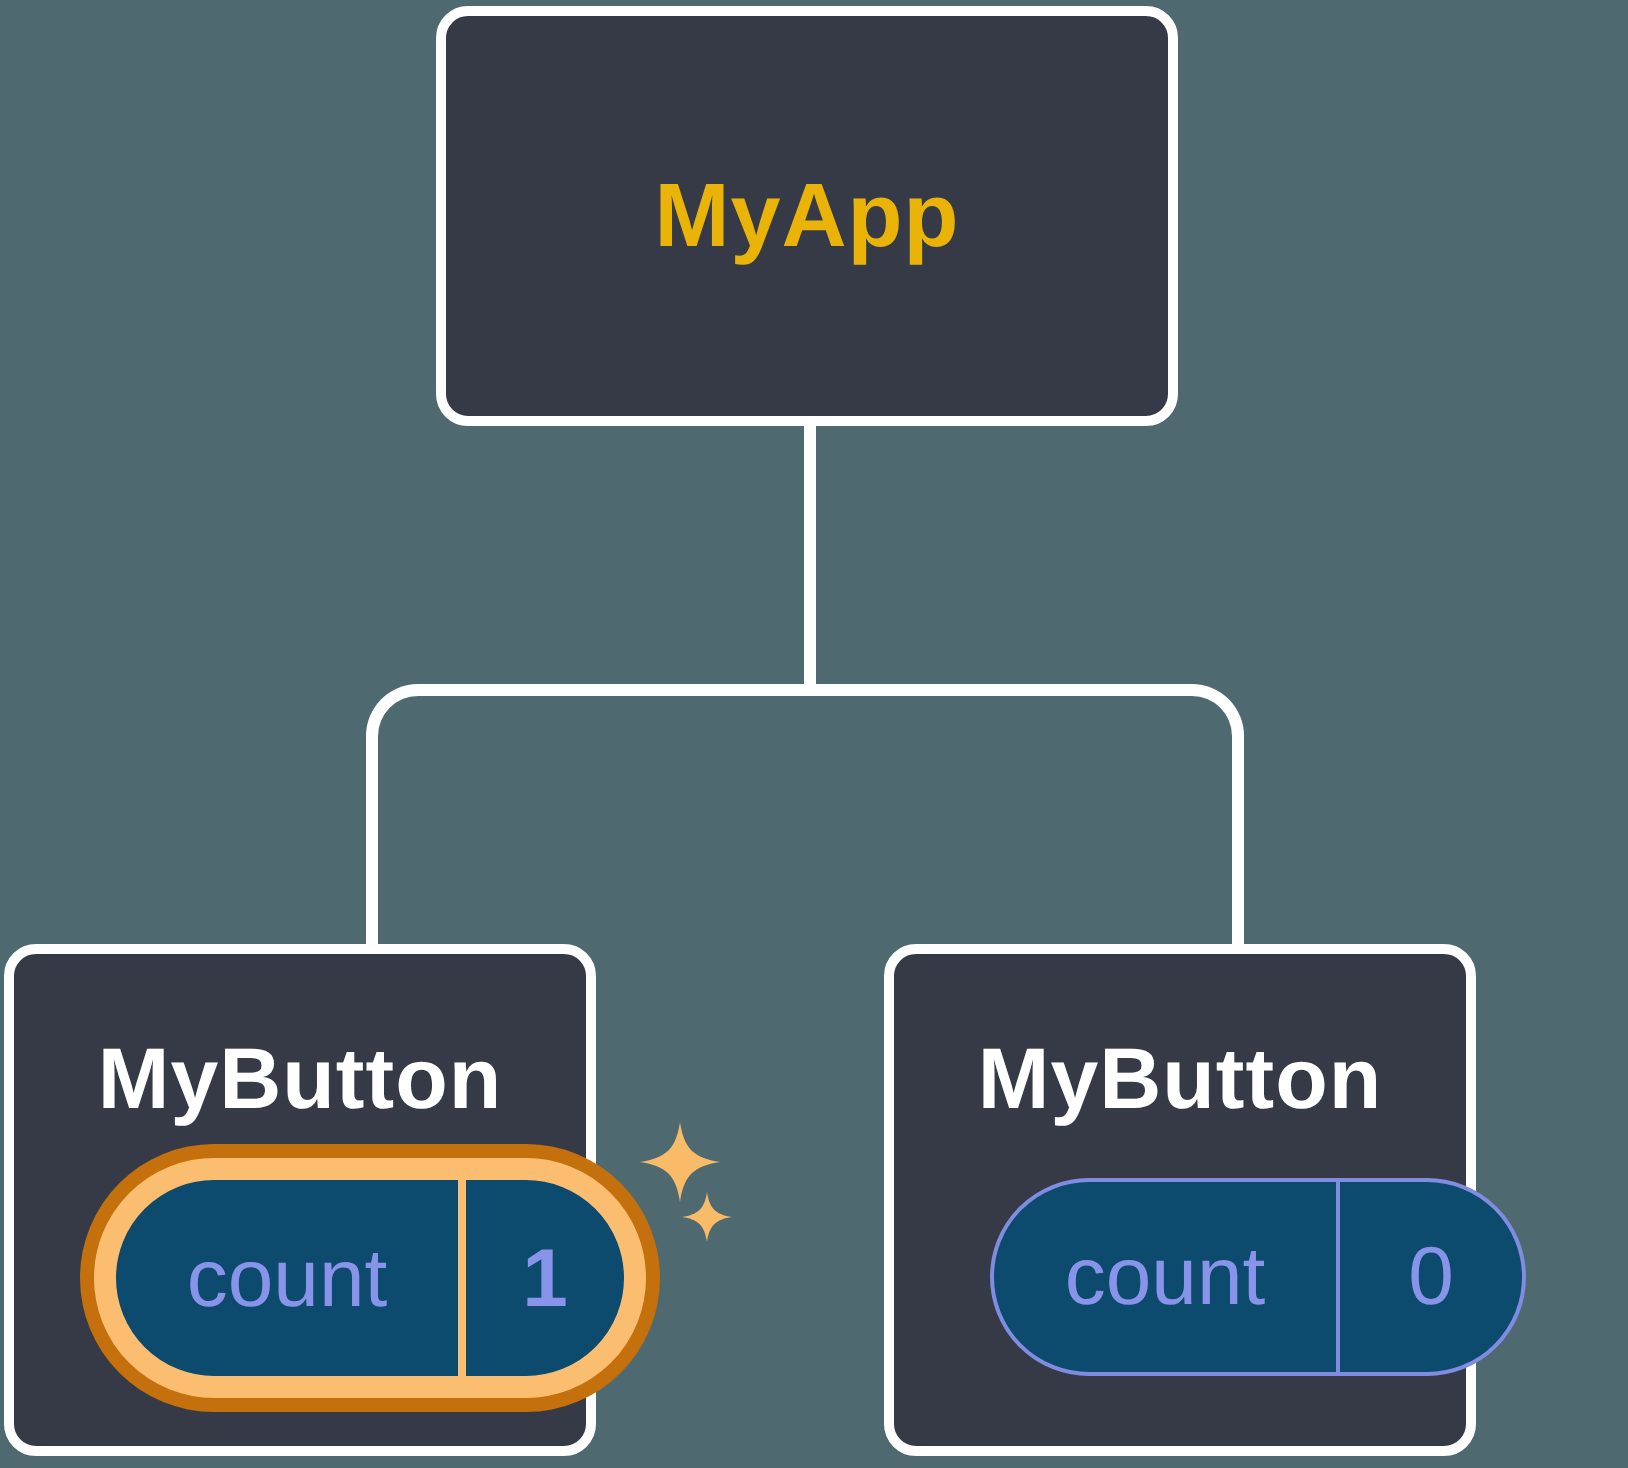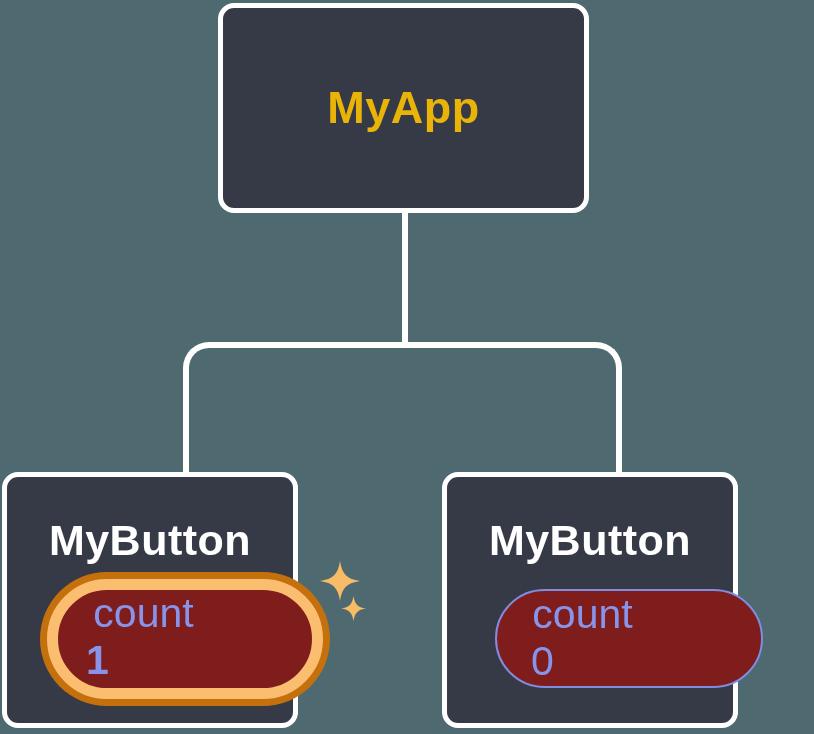"count" .state-pill { background: #7f1d1d -> #0c4a6e; flex-direction: column -> none }
